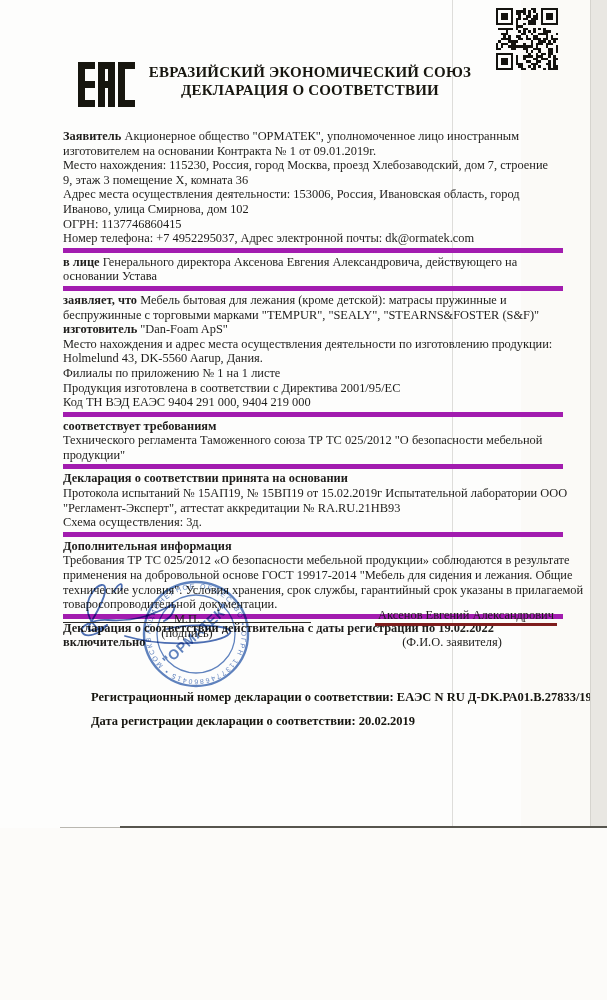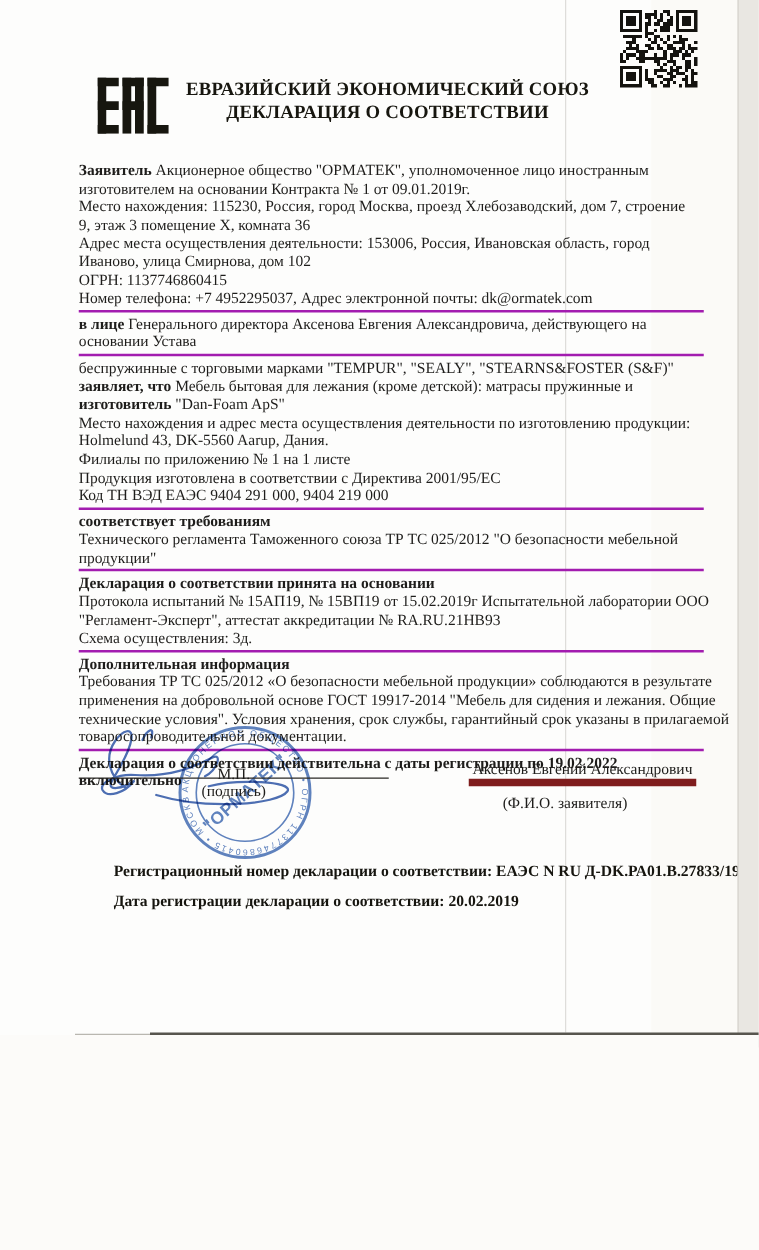"в лице Генерального директора Аксенова" .sec.ruled { border-top: 2px solid #a21caf -> 5px solid #a21caf }
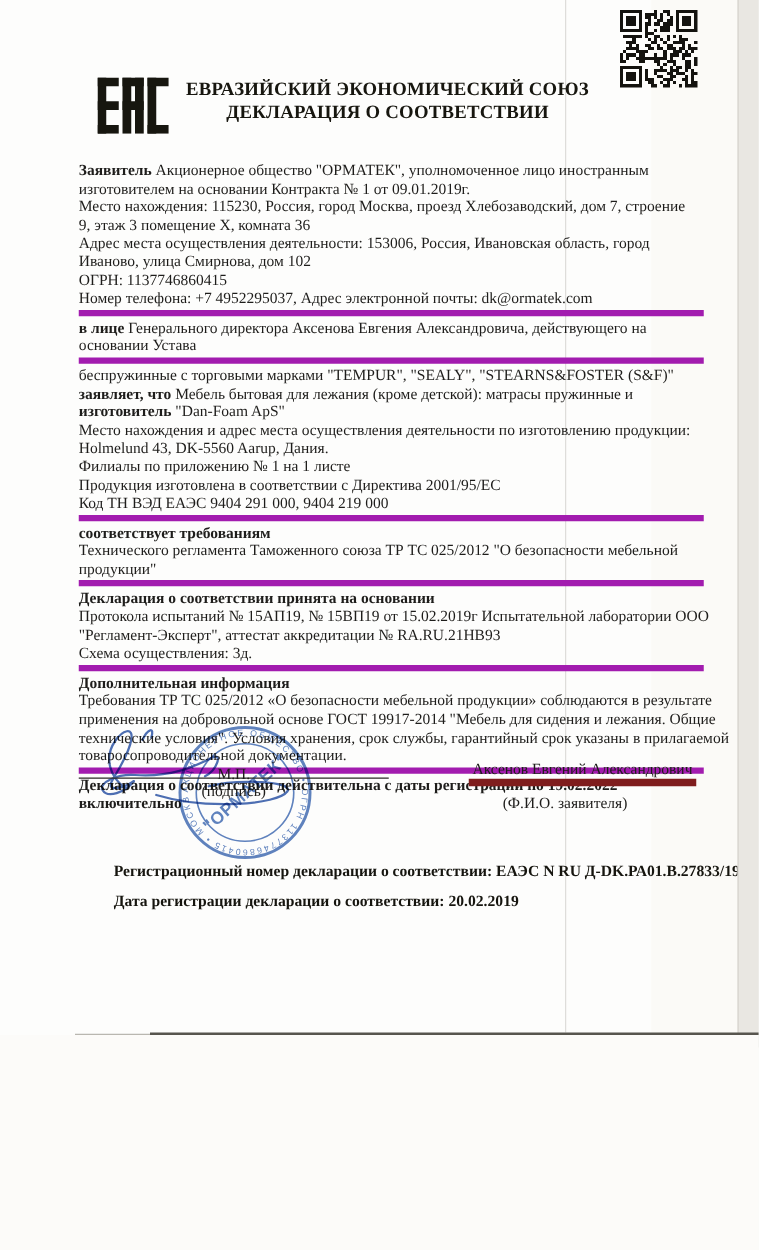"беспружинные с торговыми марками" p.line { order: before "заявляет, что Мебель бытовая для" -> after "заявляет, что Мебель бытовая для" }
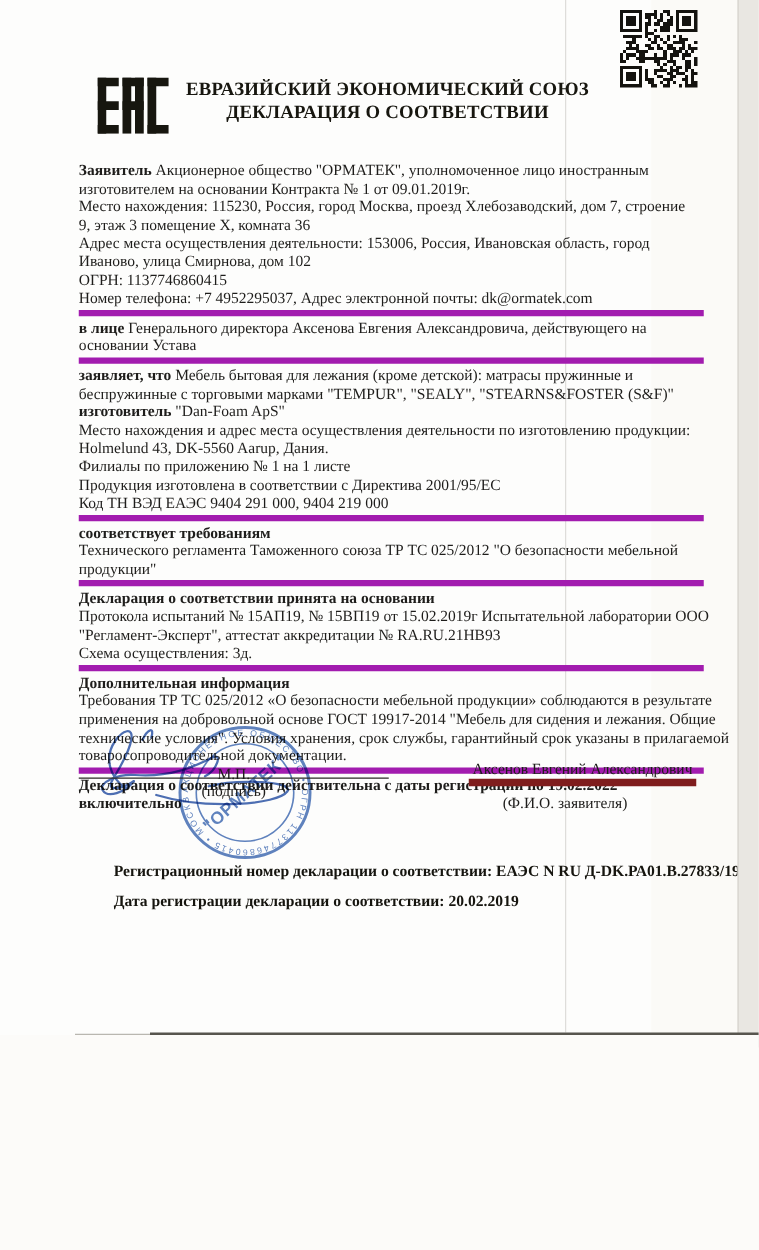"Аксенов Евгений Александрович" .name-block .nm { border-bottom: 6px solid #7f1d1d -> 3px solid #7f1d1d }
